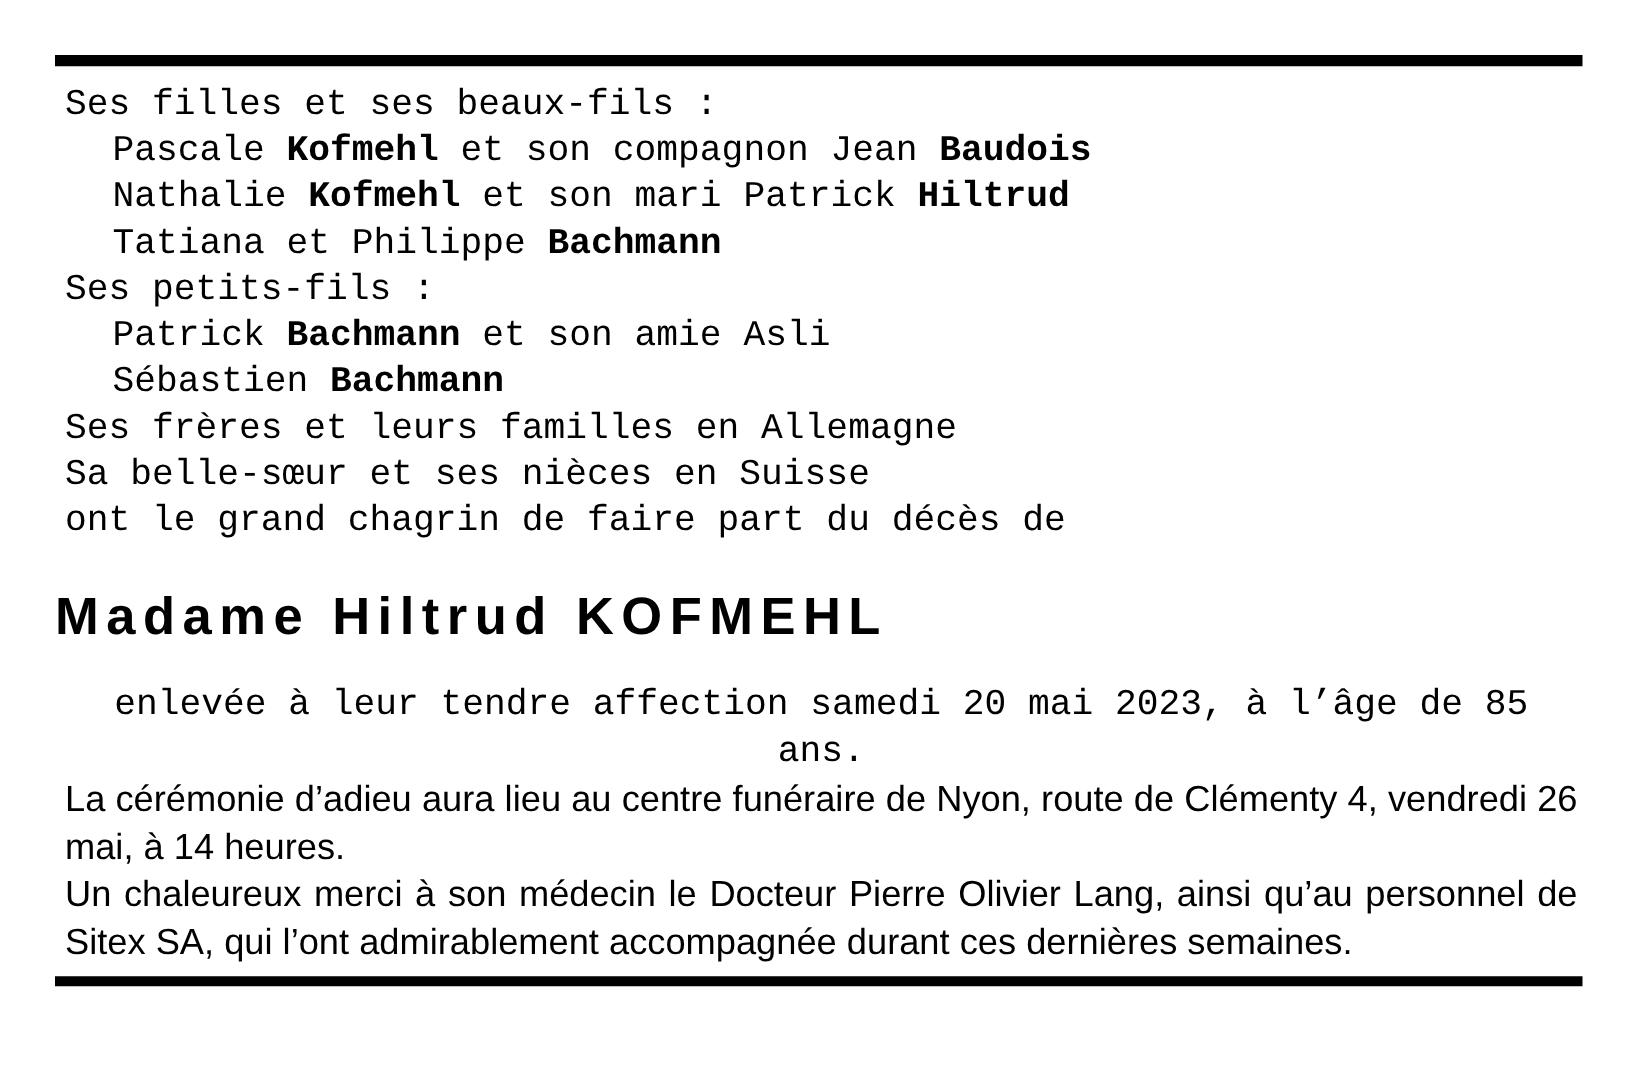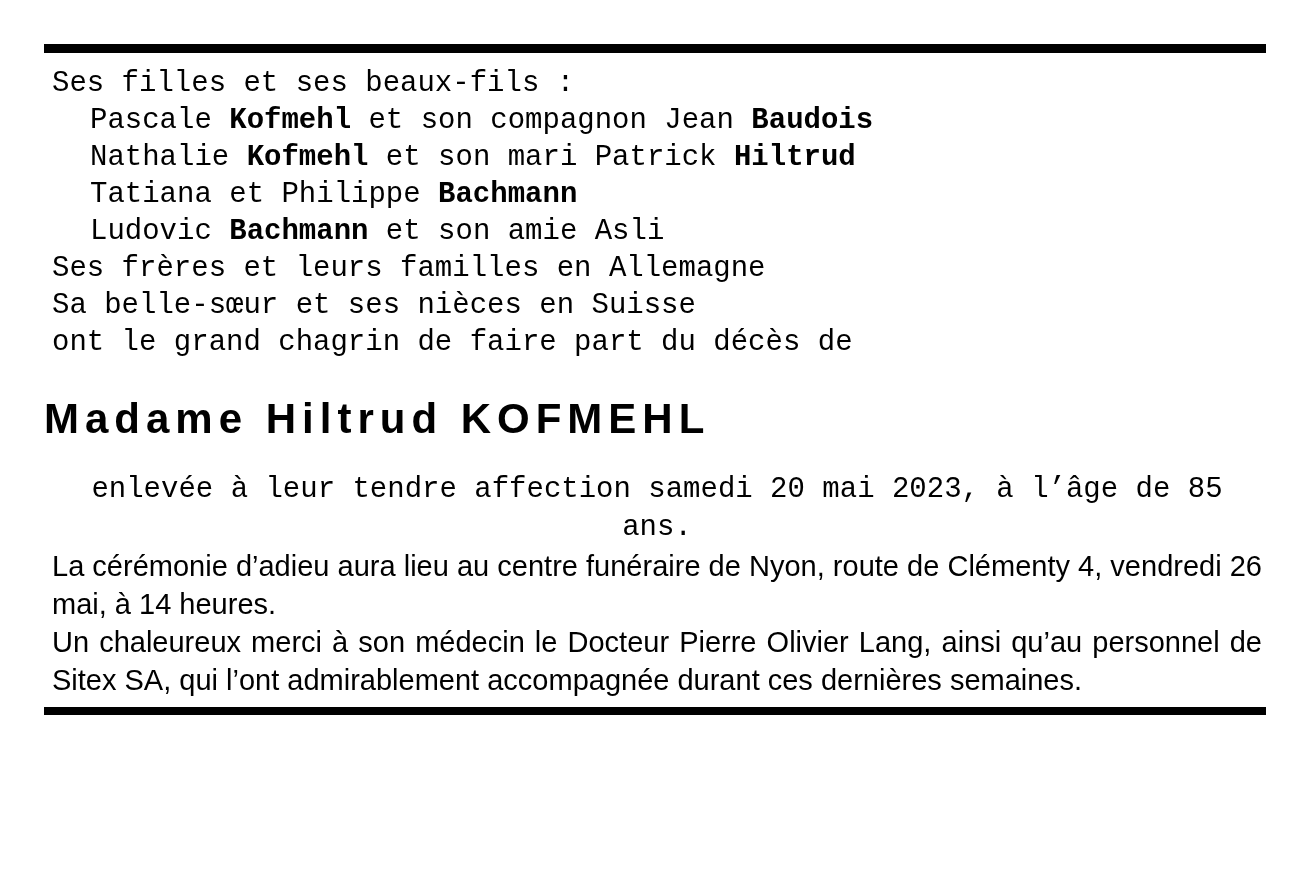"Ses petits-fils :" div.line { html: none -> <div>Ses petits-fils :</div> }
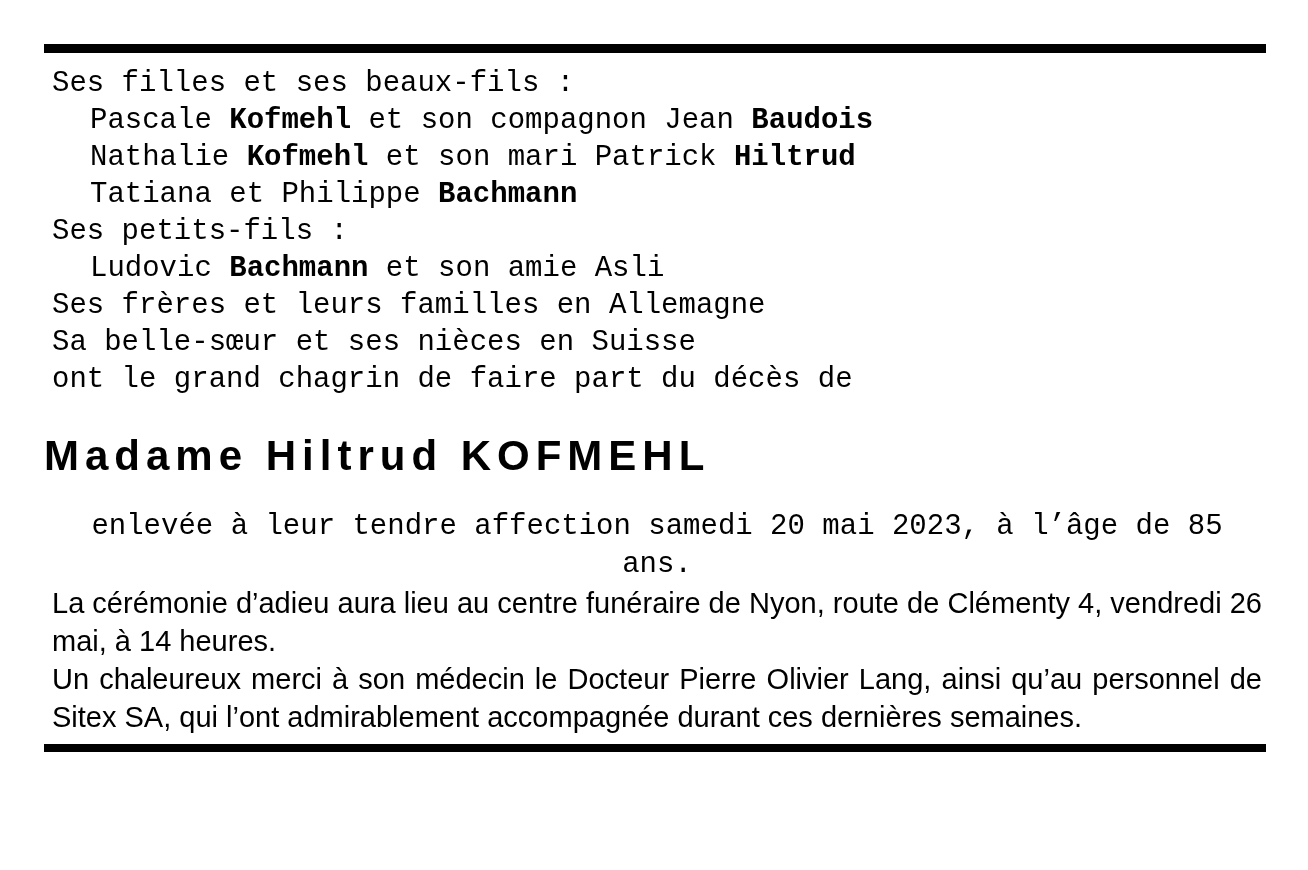"Ludovic" span { text: Ludovic -> Patrick }
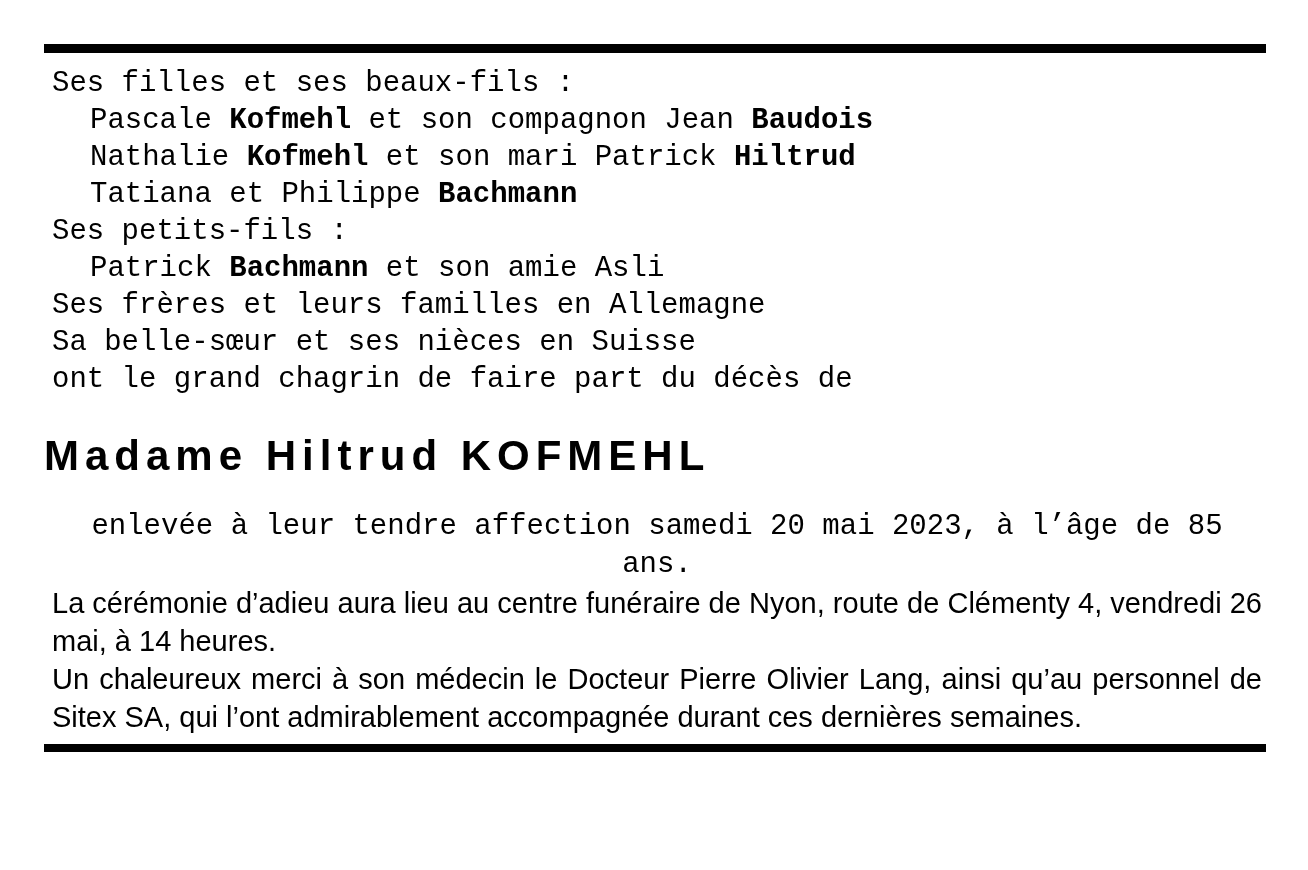"Sébastien Bachmann" div.line { html: none -> <div><span>Sébastien </span><b>Bachmann</b><span></span><b></b></div> }
